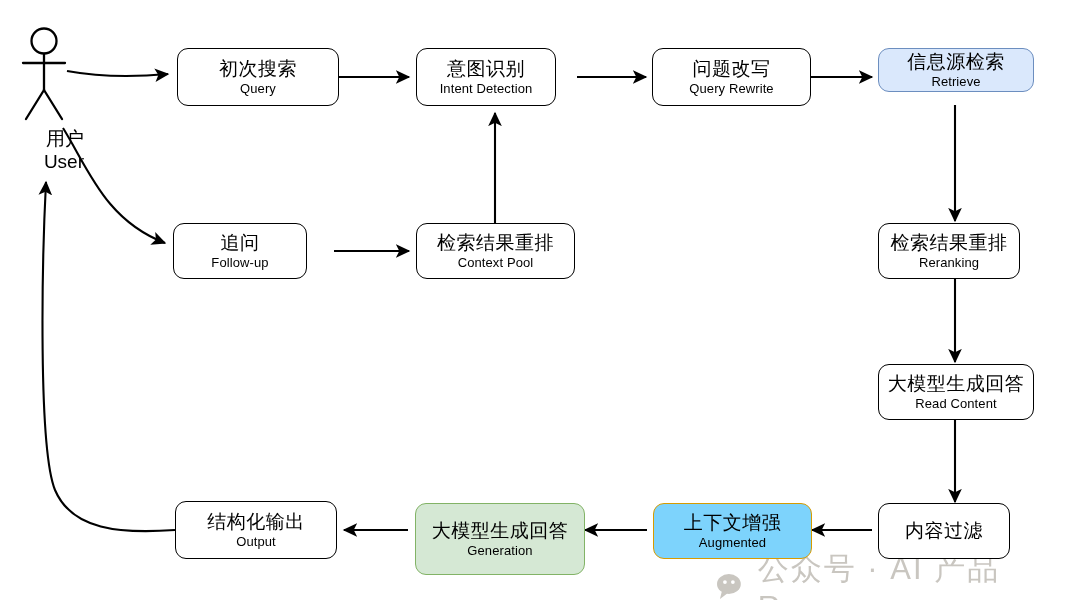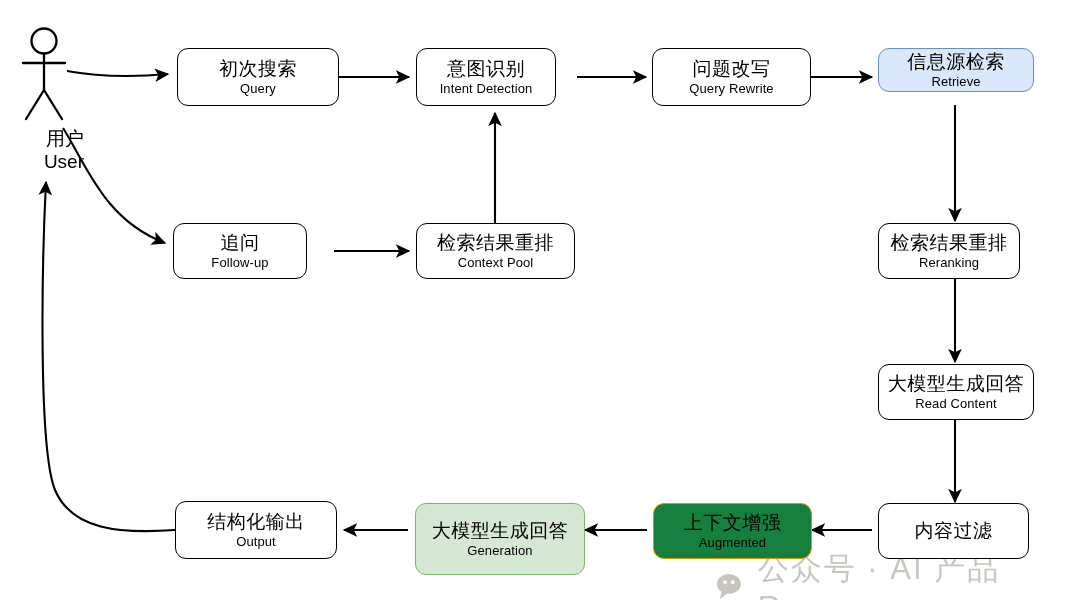"上下文增强" .node.orange { background: #15803d -> #7dd3fc }
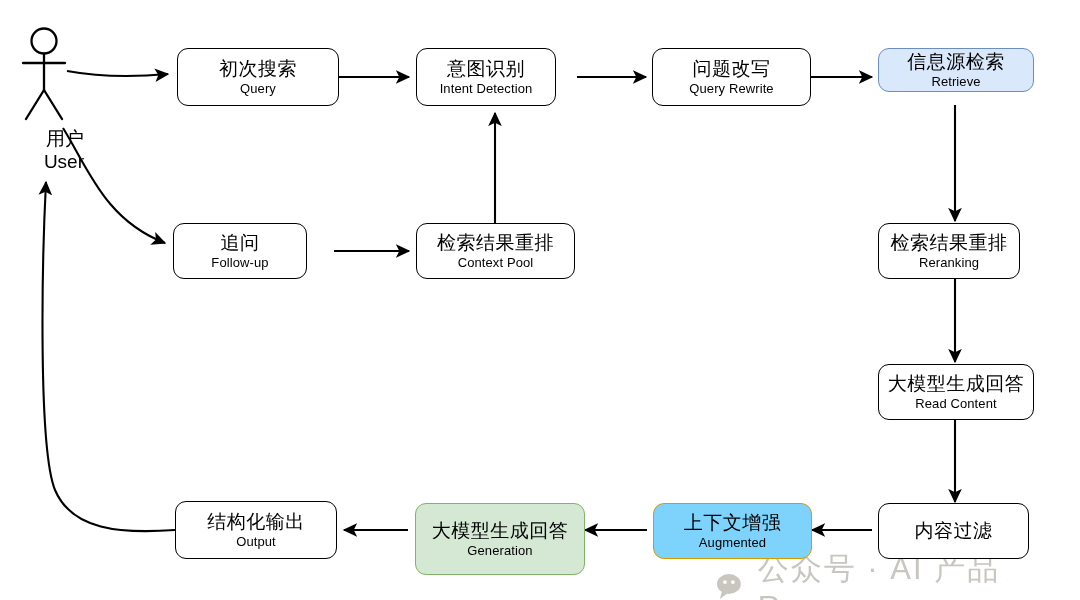"内容过滤" div.node { width: 151px -> 132px }
